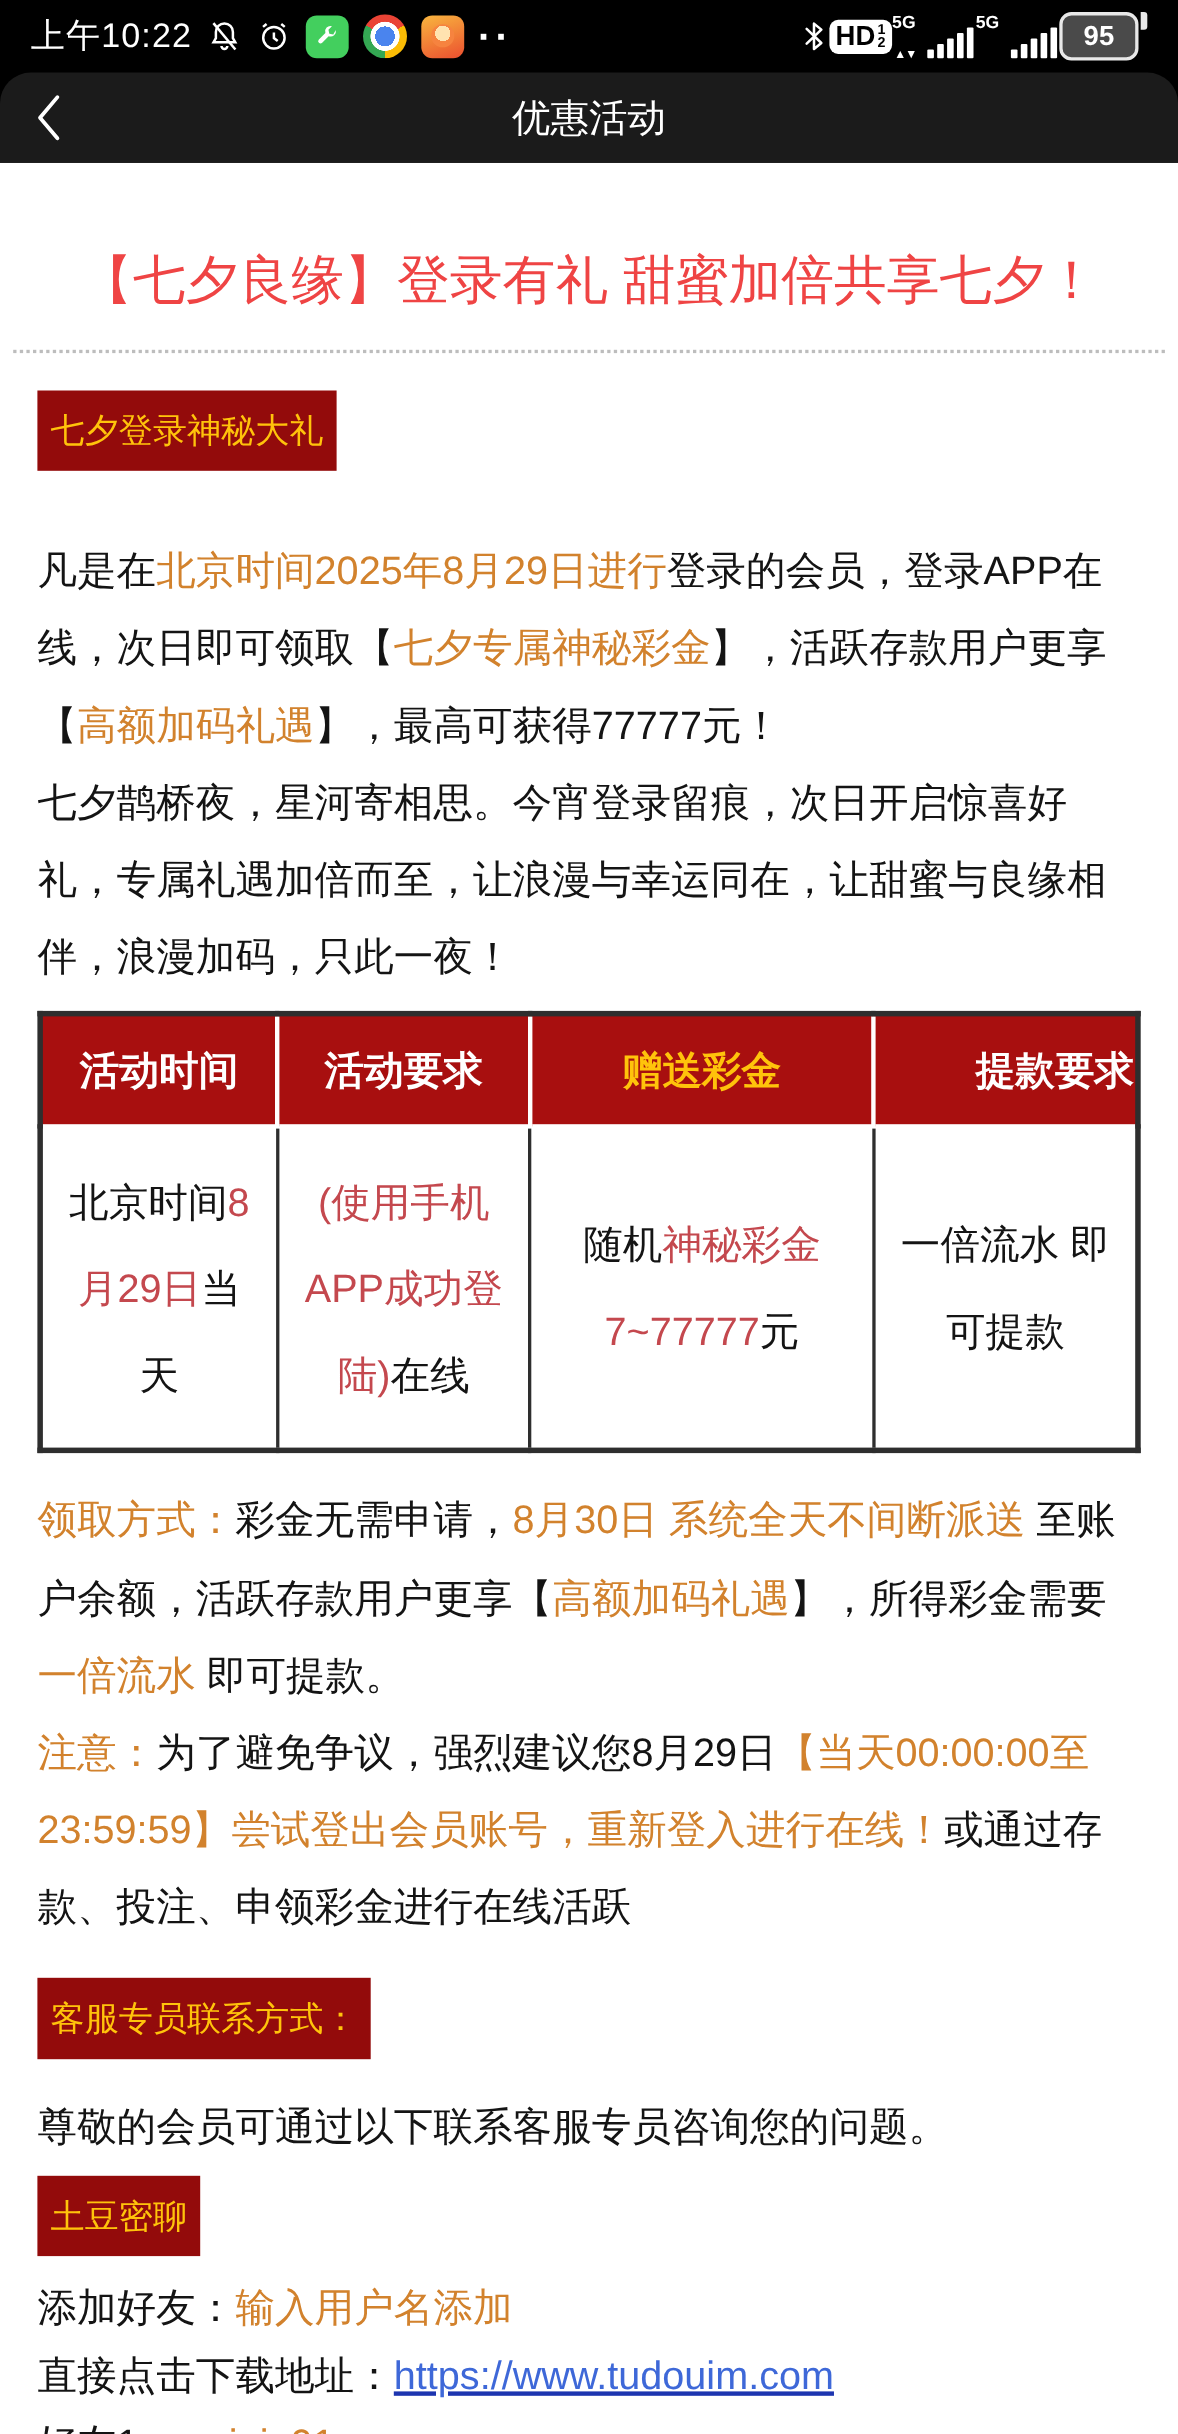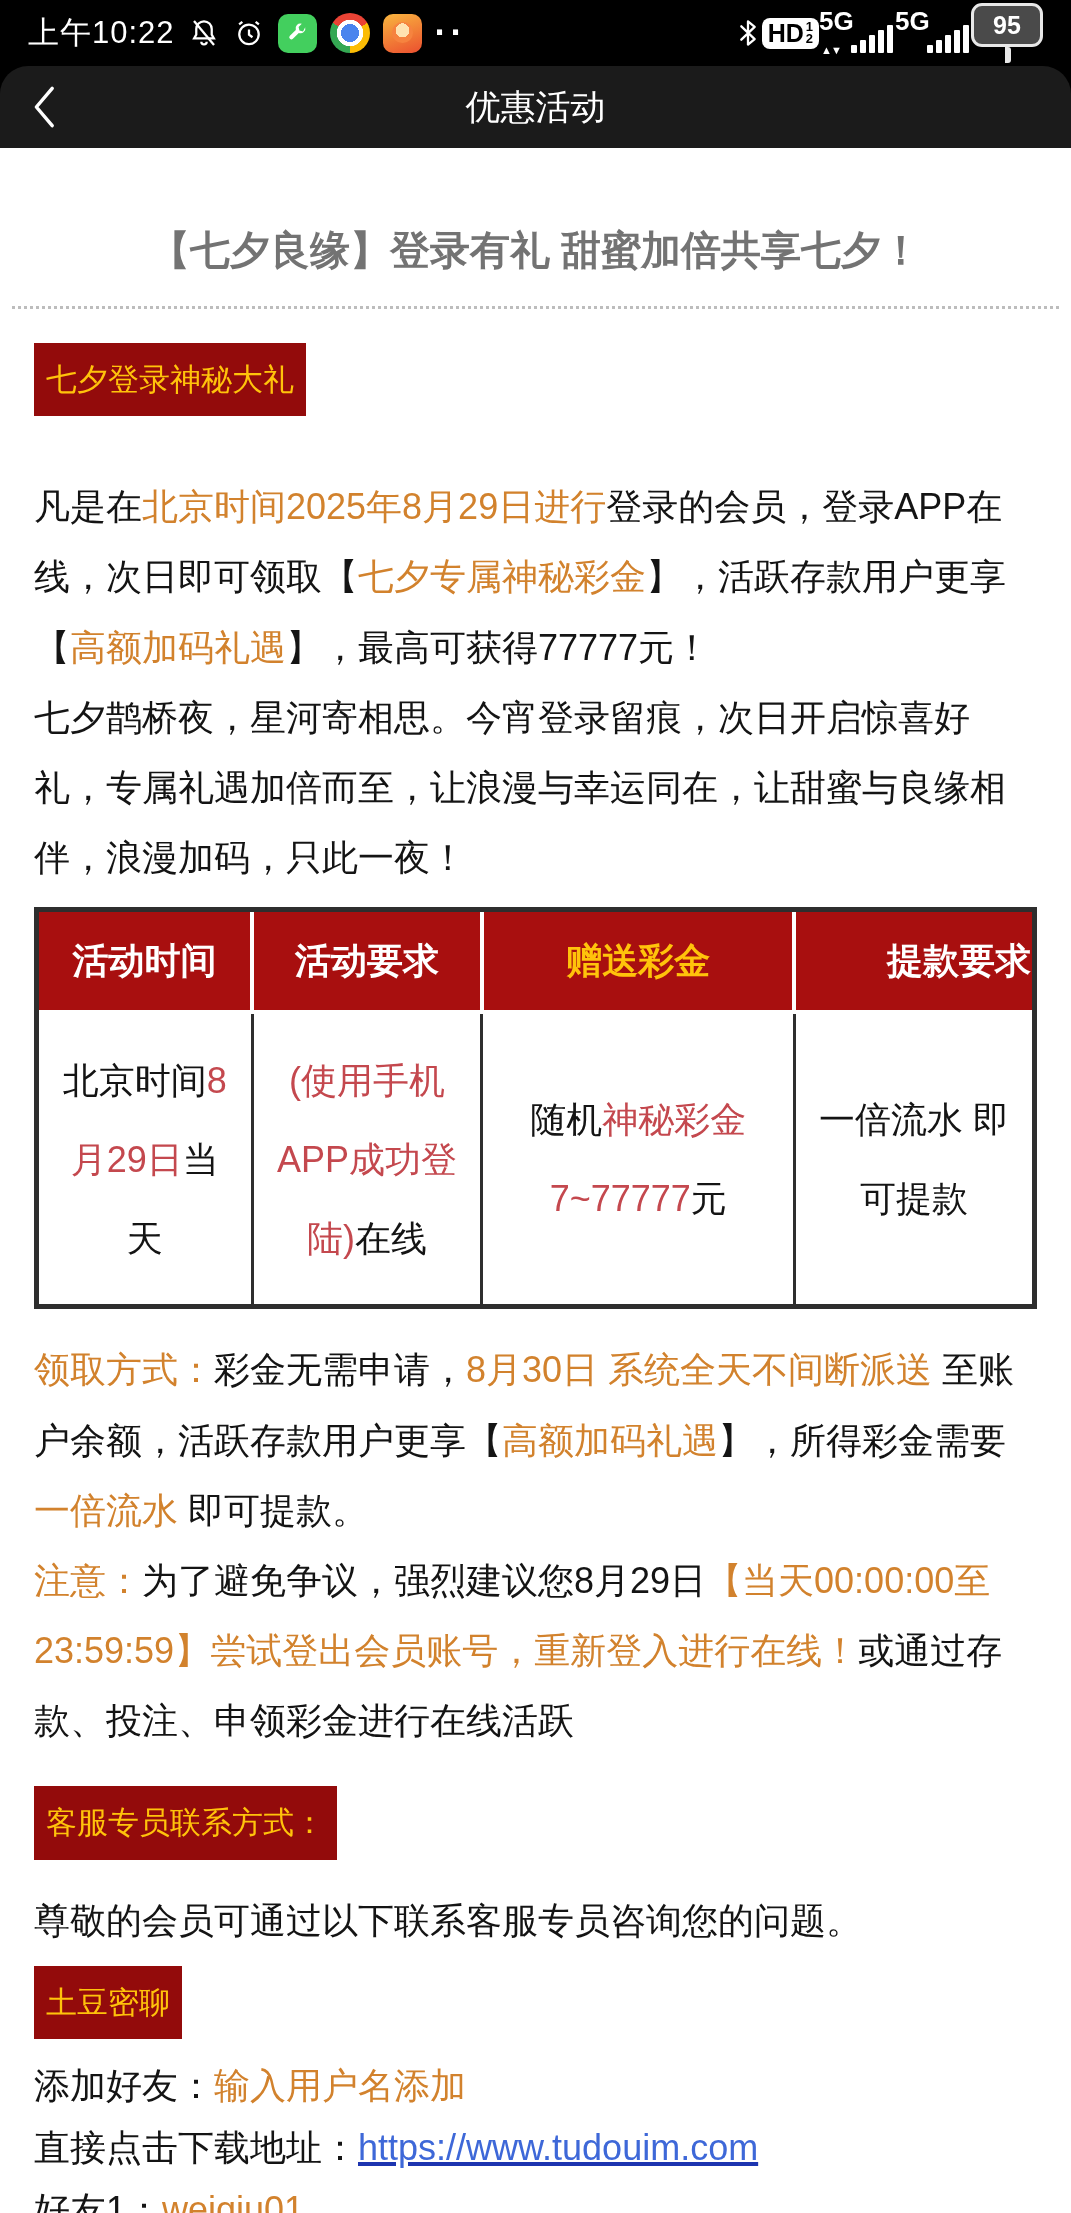"5G" .sig .g { font-size: 26px -> 16px }
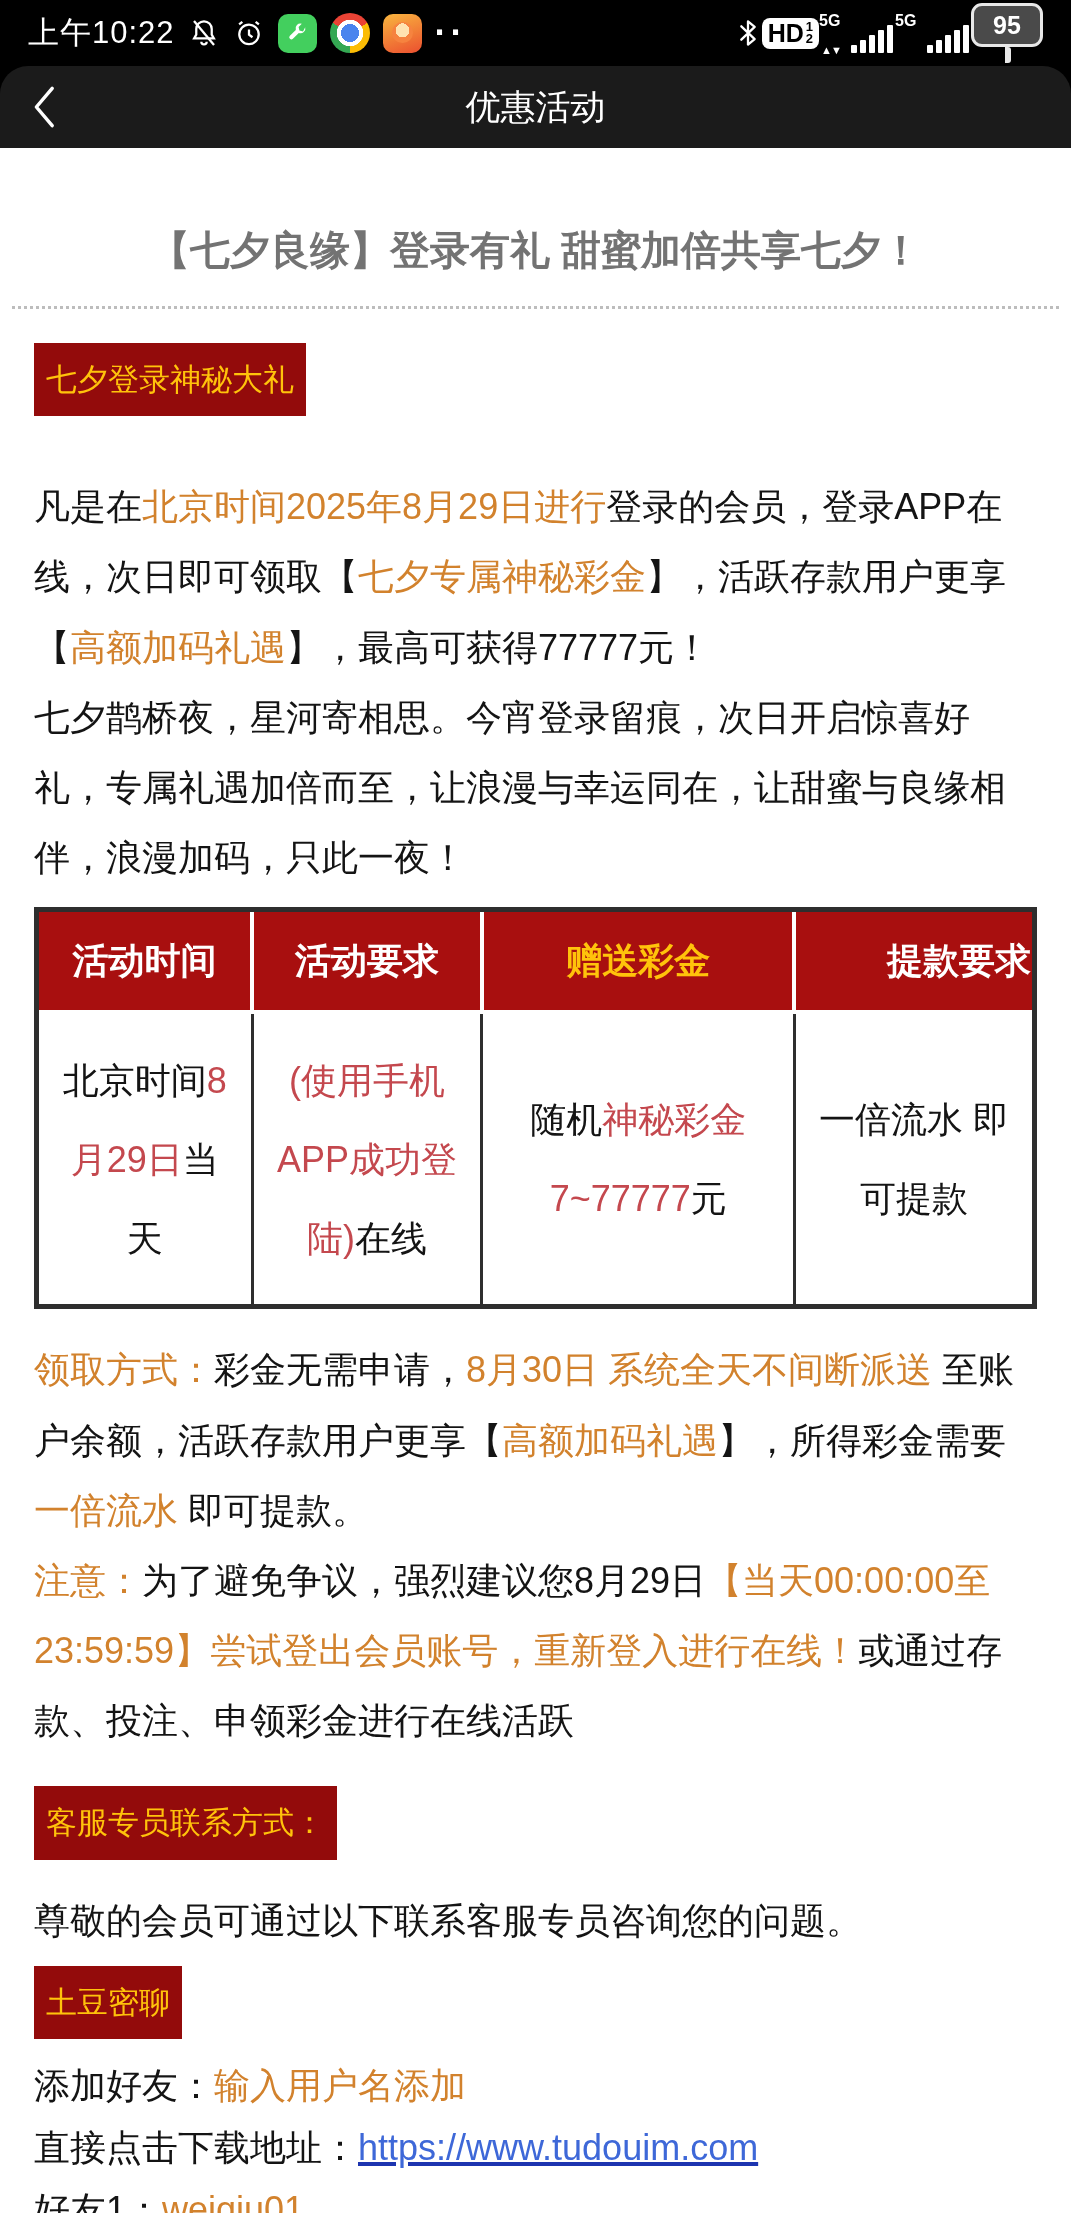"95" .battery { align-items: center -> flex-start; flex-direction: column -> none }
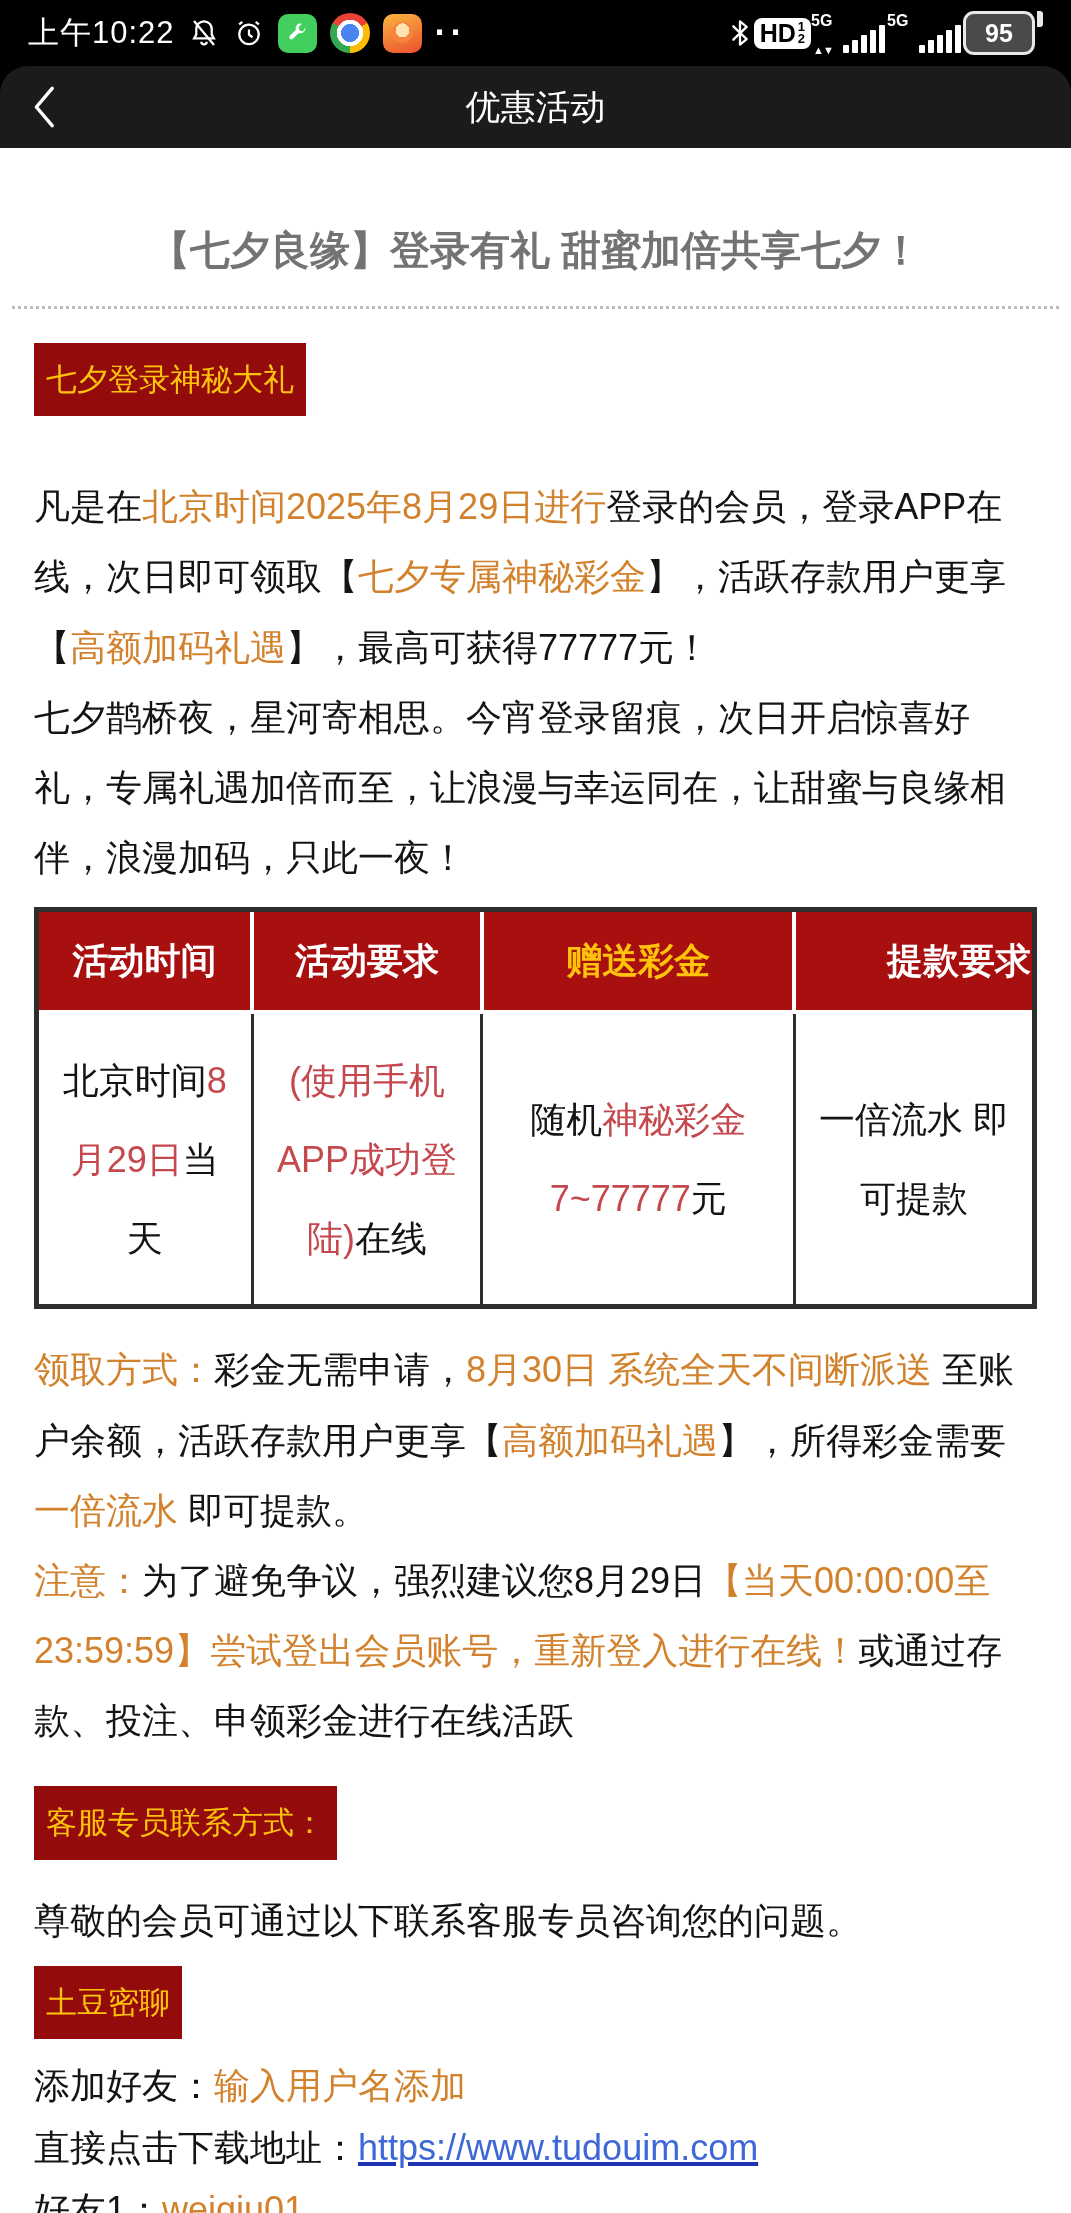"【七夕良缘】登录有礼 甜蜜加倍共享七夕！" .doc-title { color: #737373 -> #ef4444; font-size: 40px -> 48px; font-weight: 700 -> 400 }
